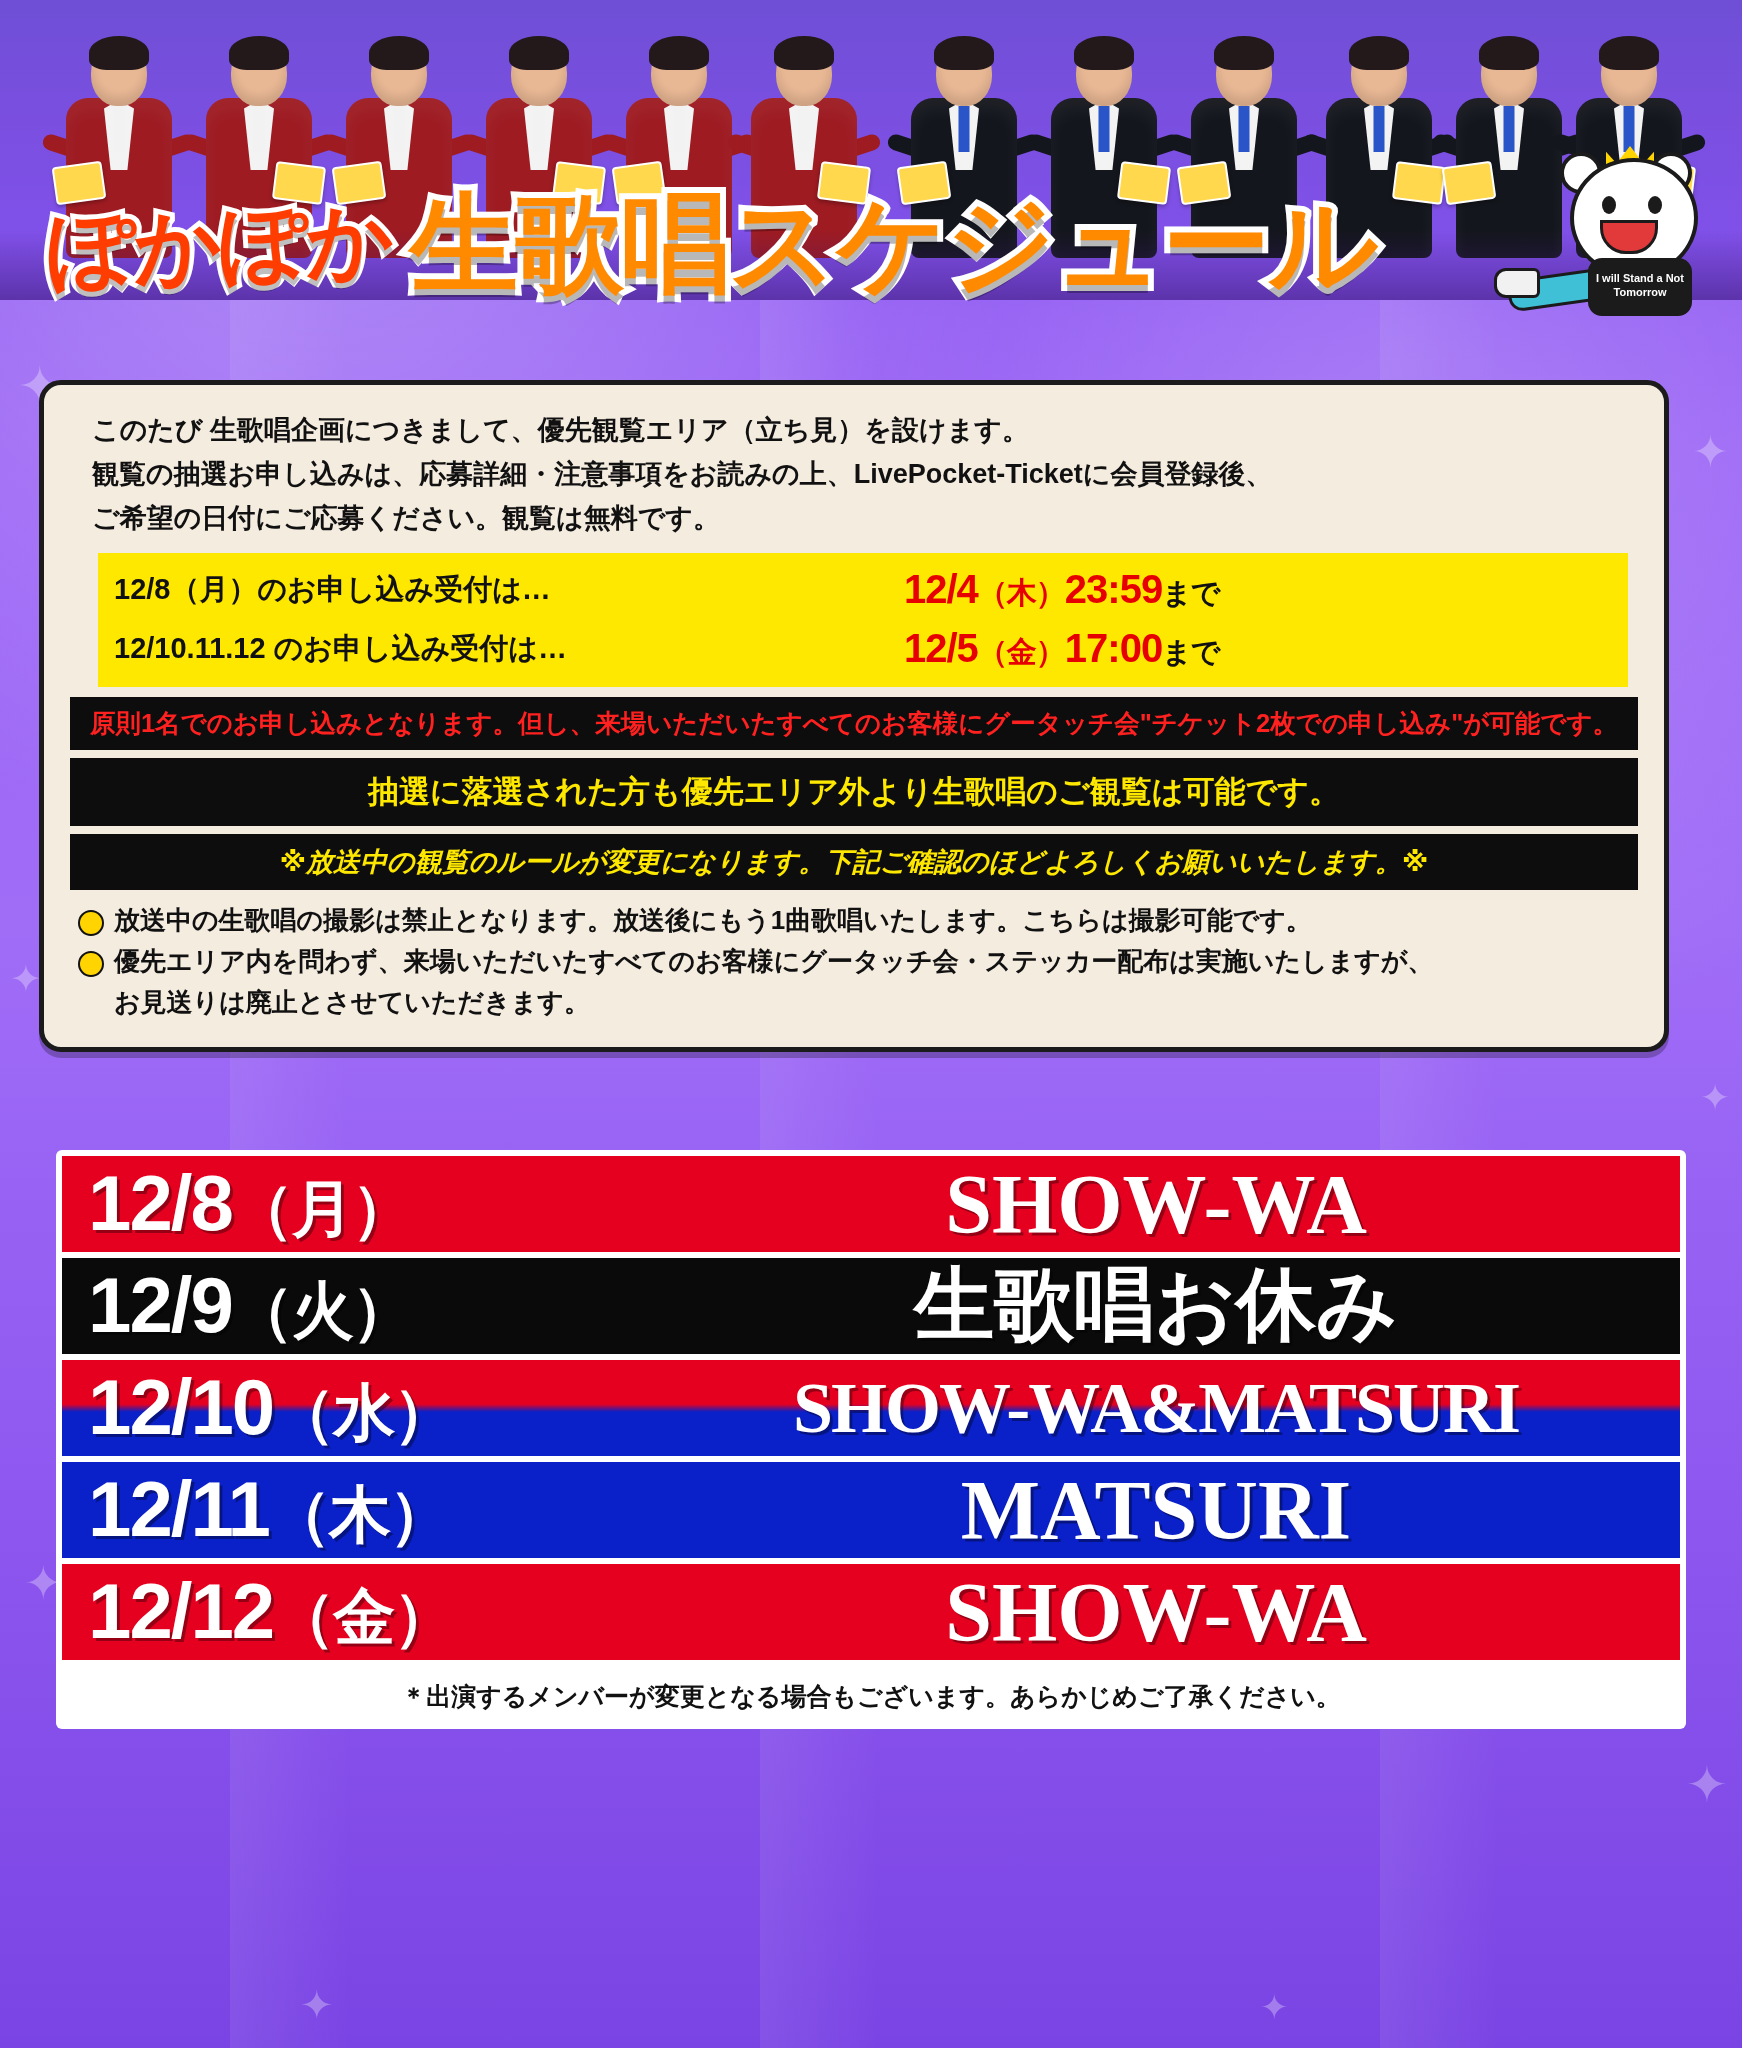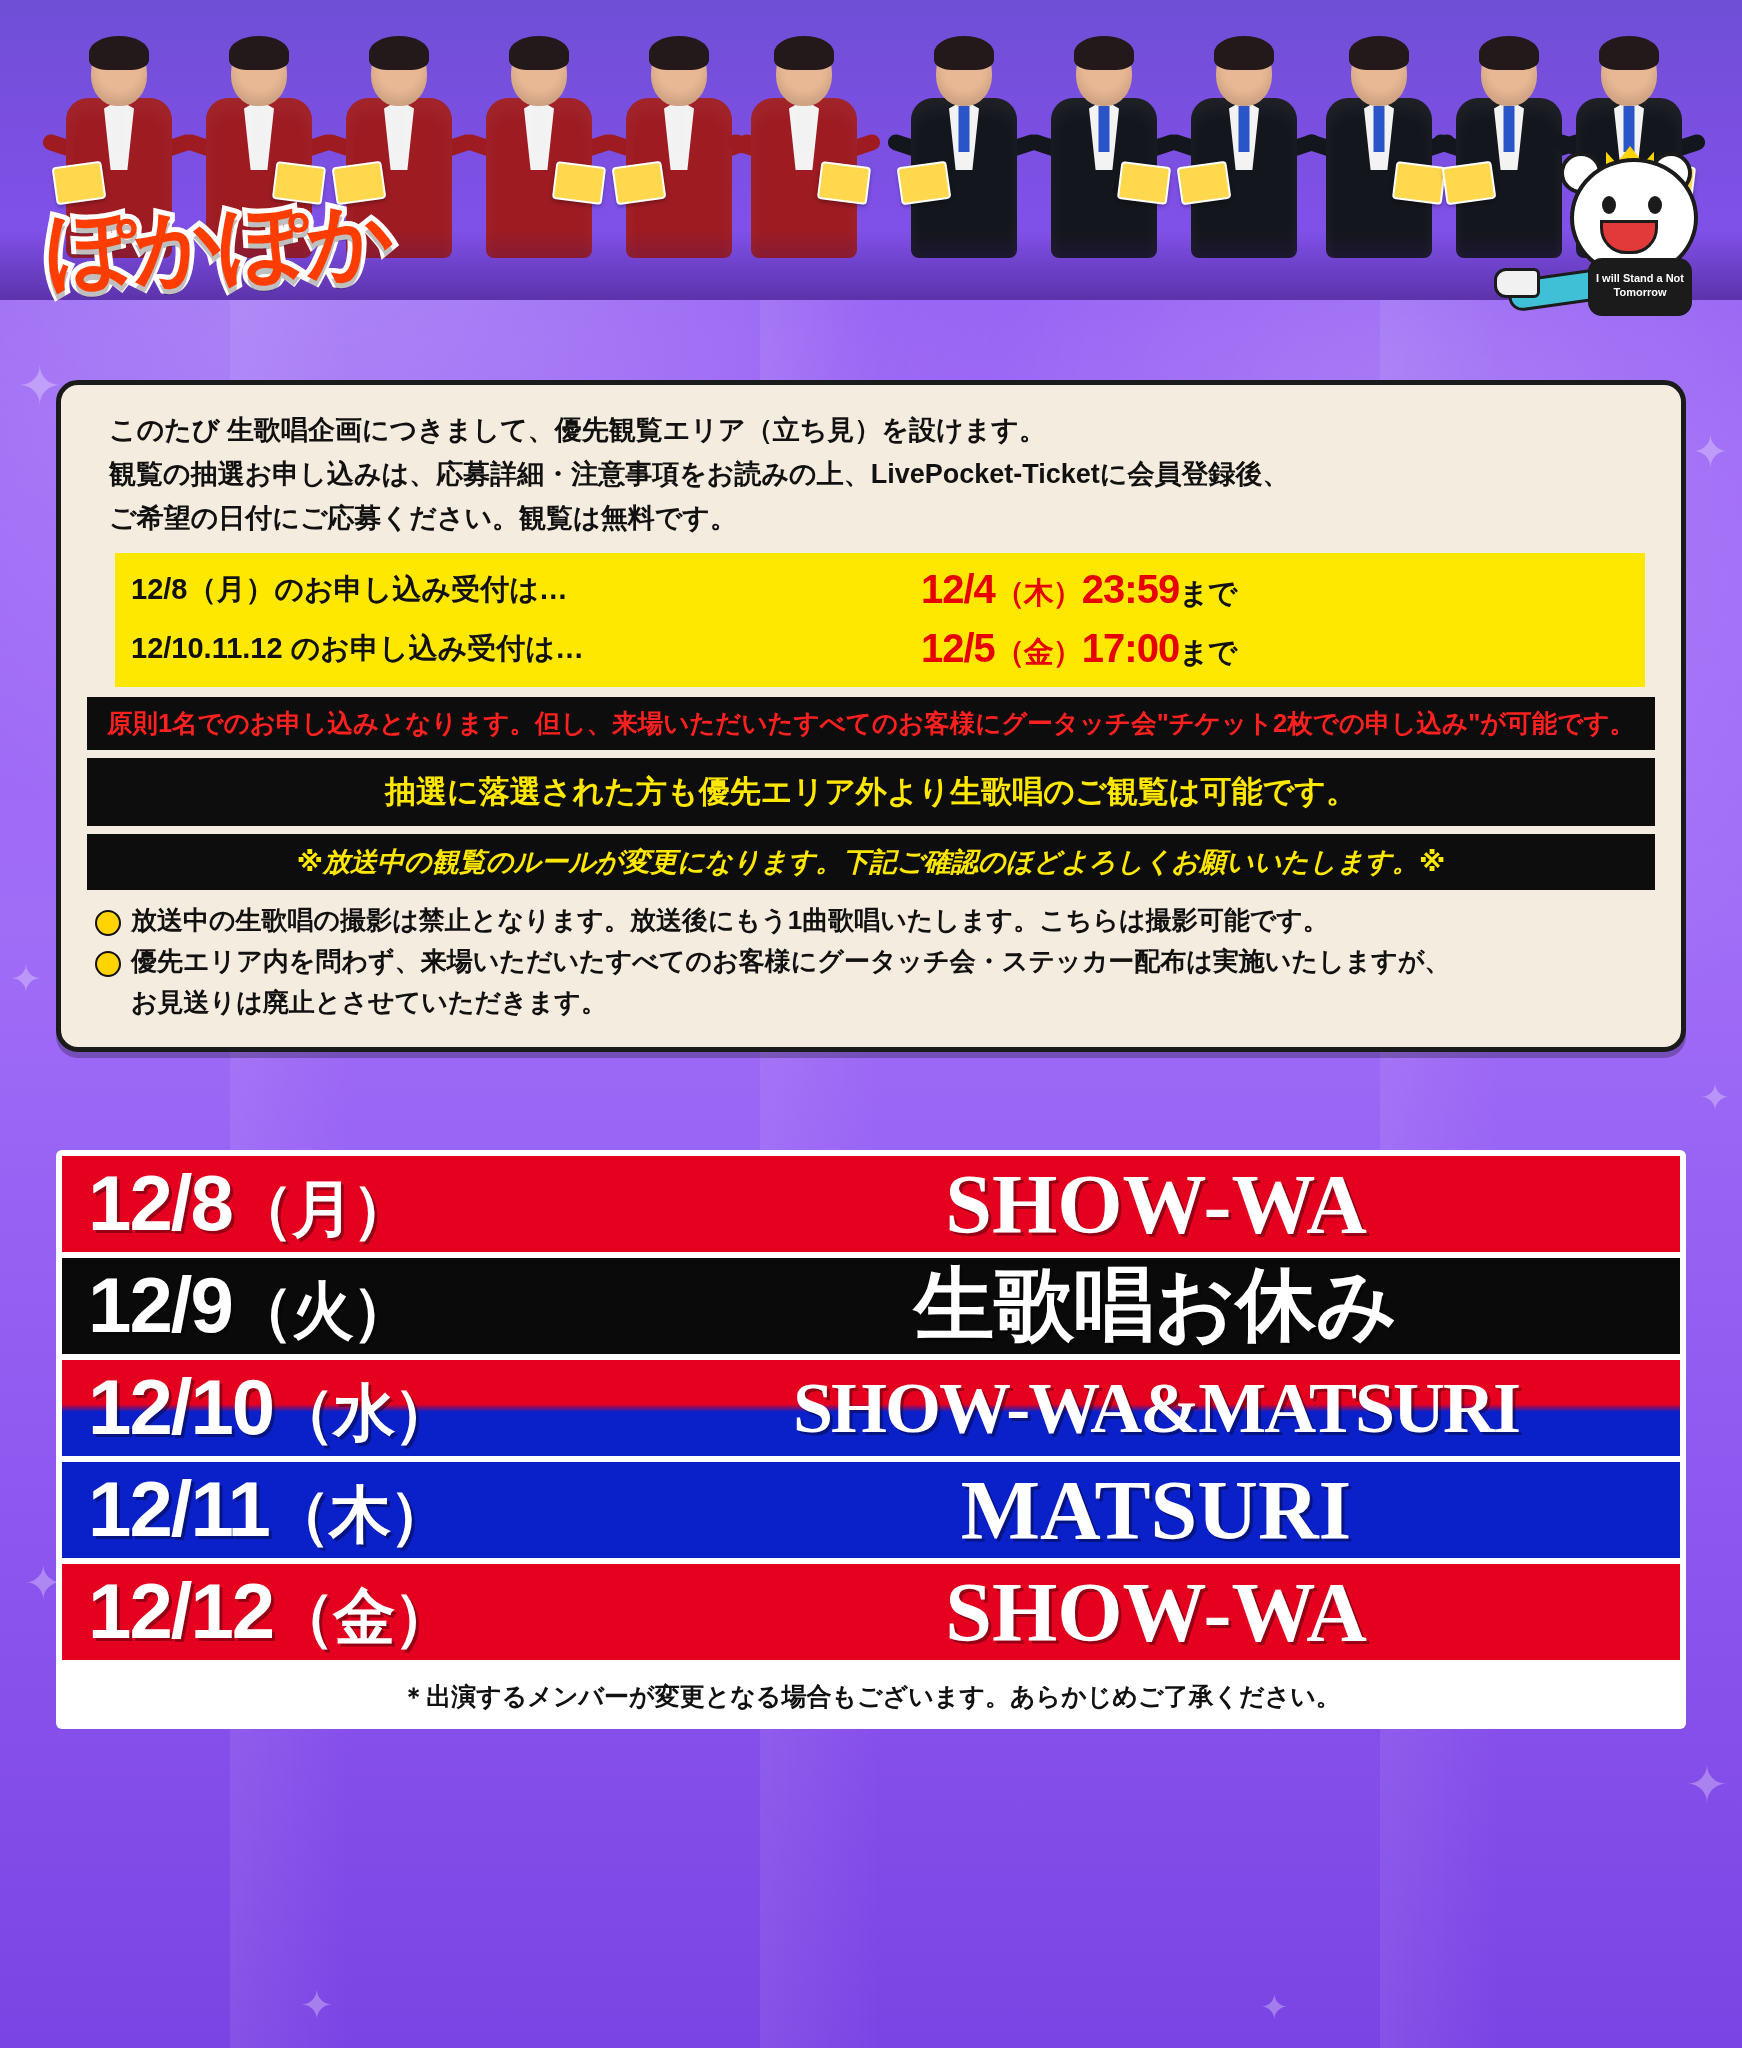"生歌唱スケジュール" div.title-main { html: none -> <div>生歌唱スケジュール</div> }
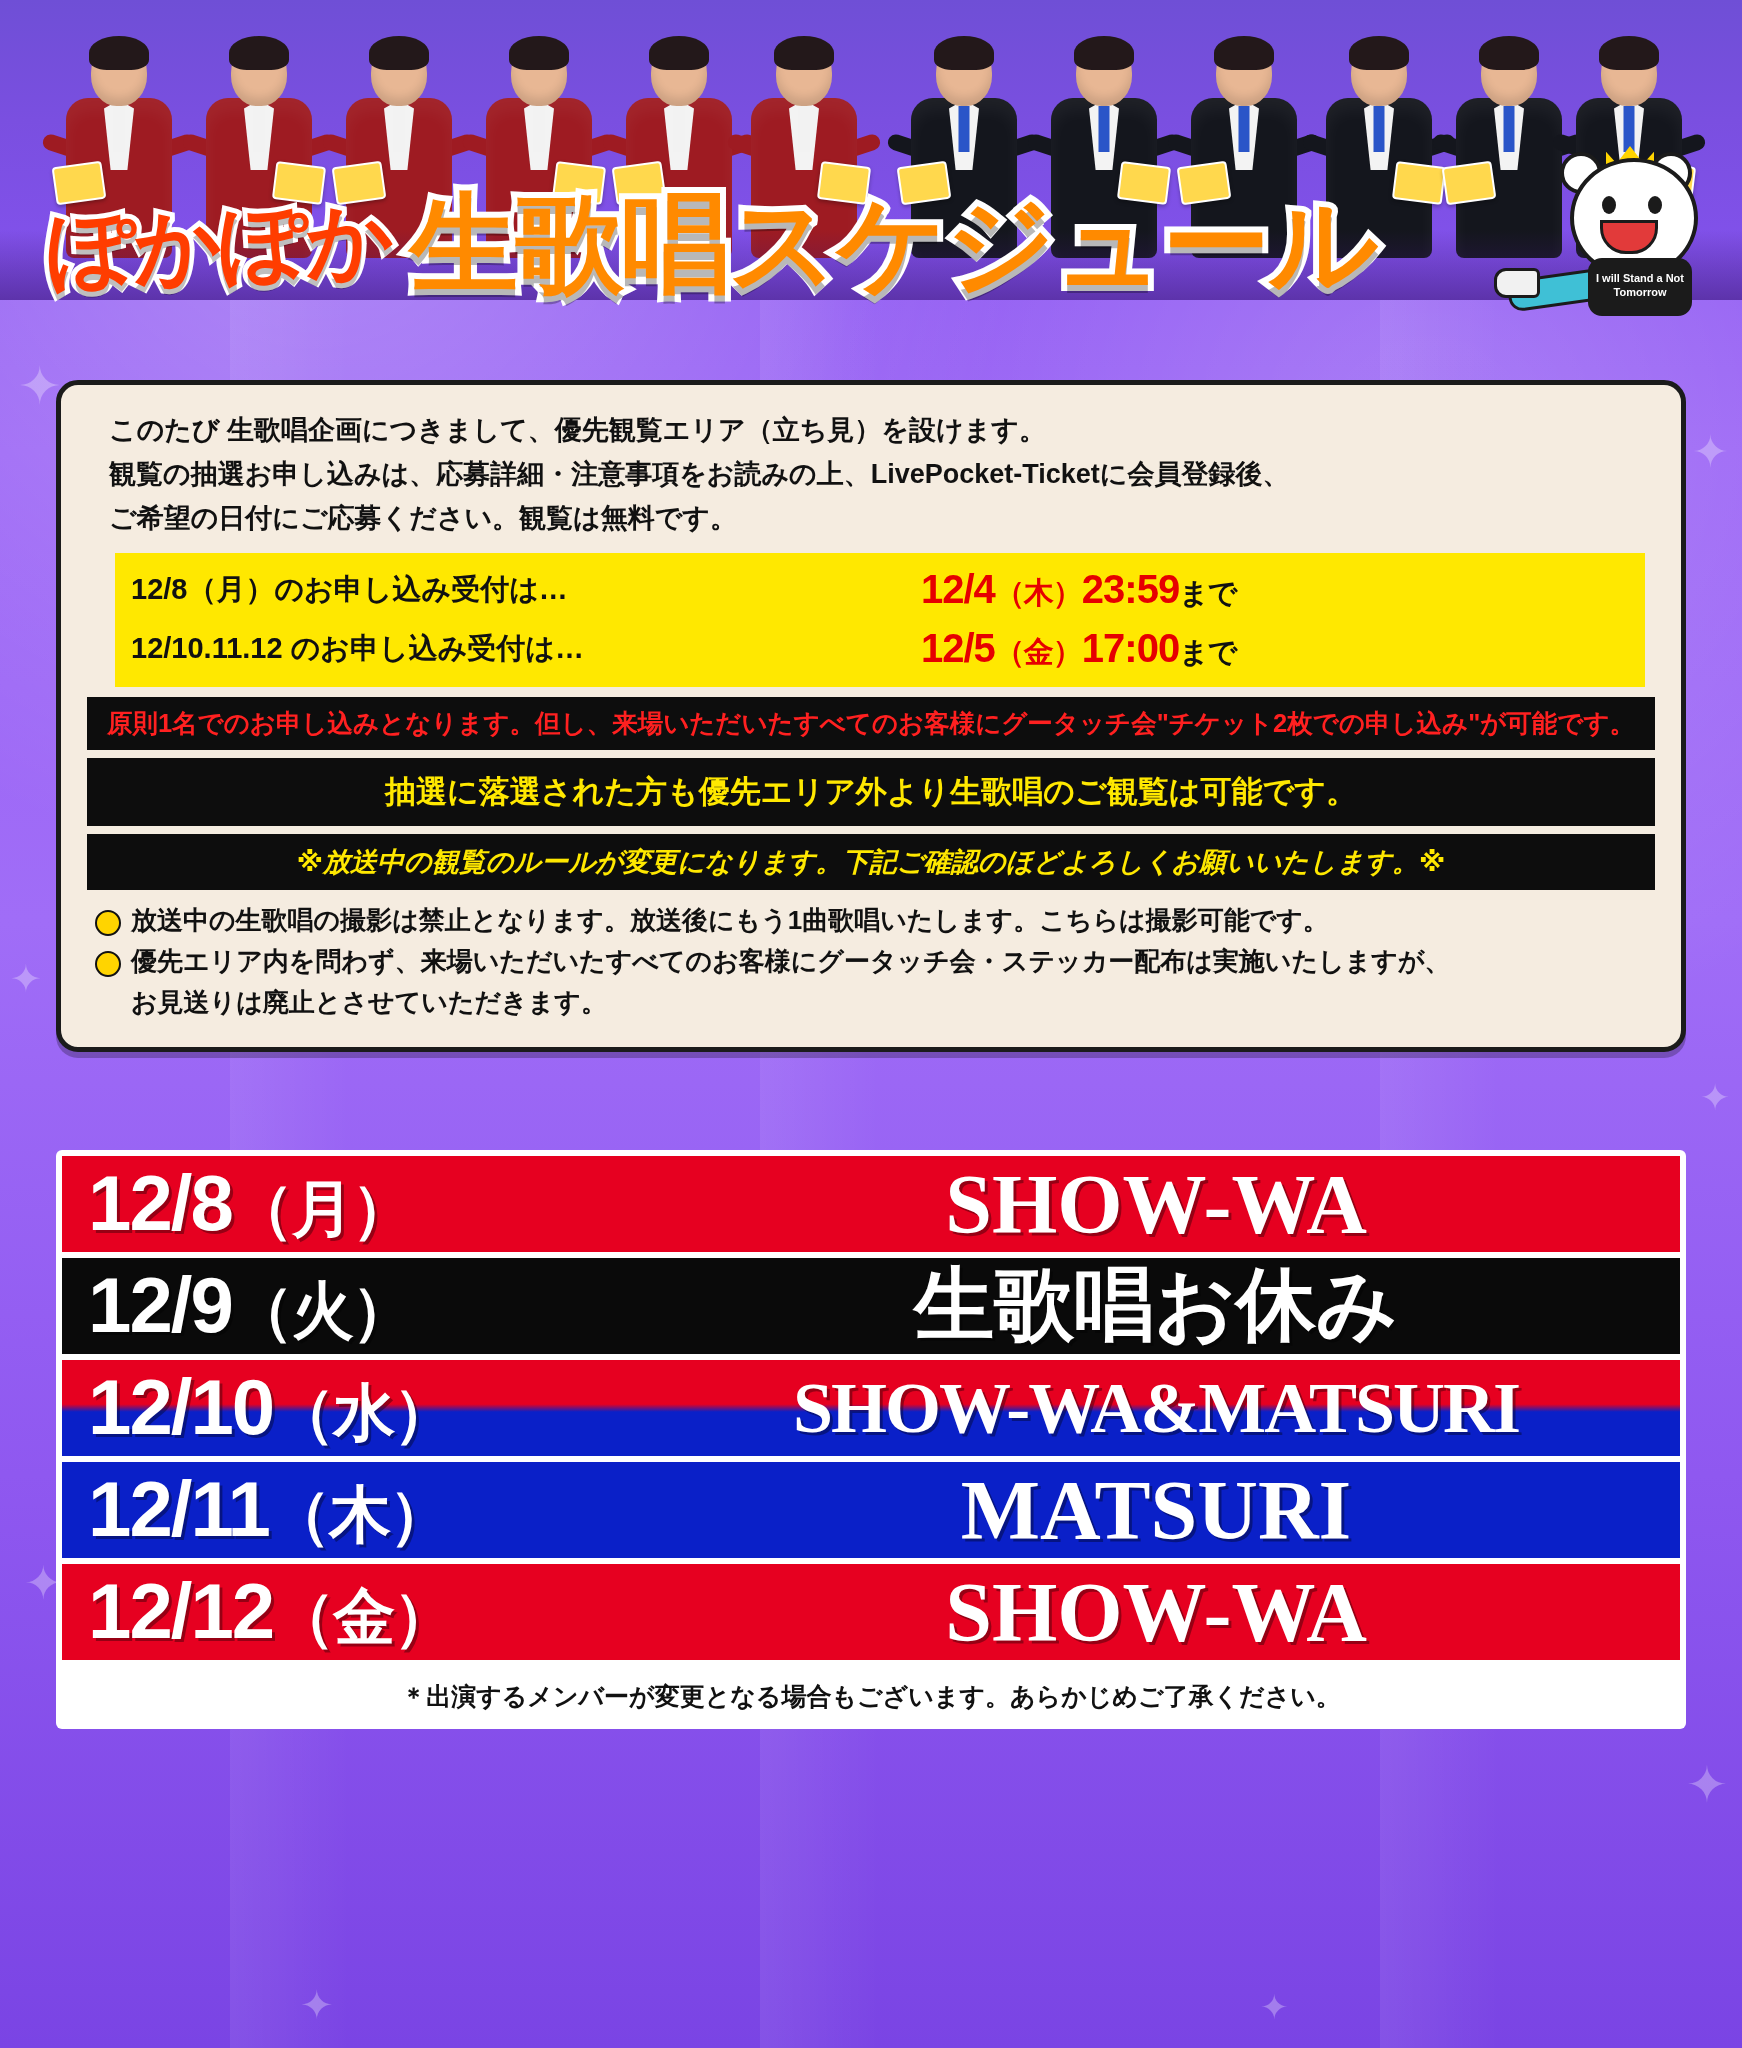"このたび 生歌唱企画につきまして、優先観覧エリア（立ち見）を設けます。" .notice { left: 56px -> 39px }
